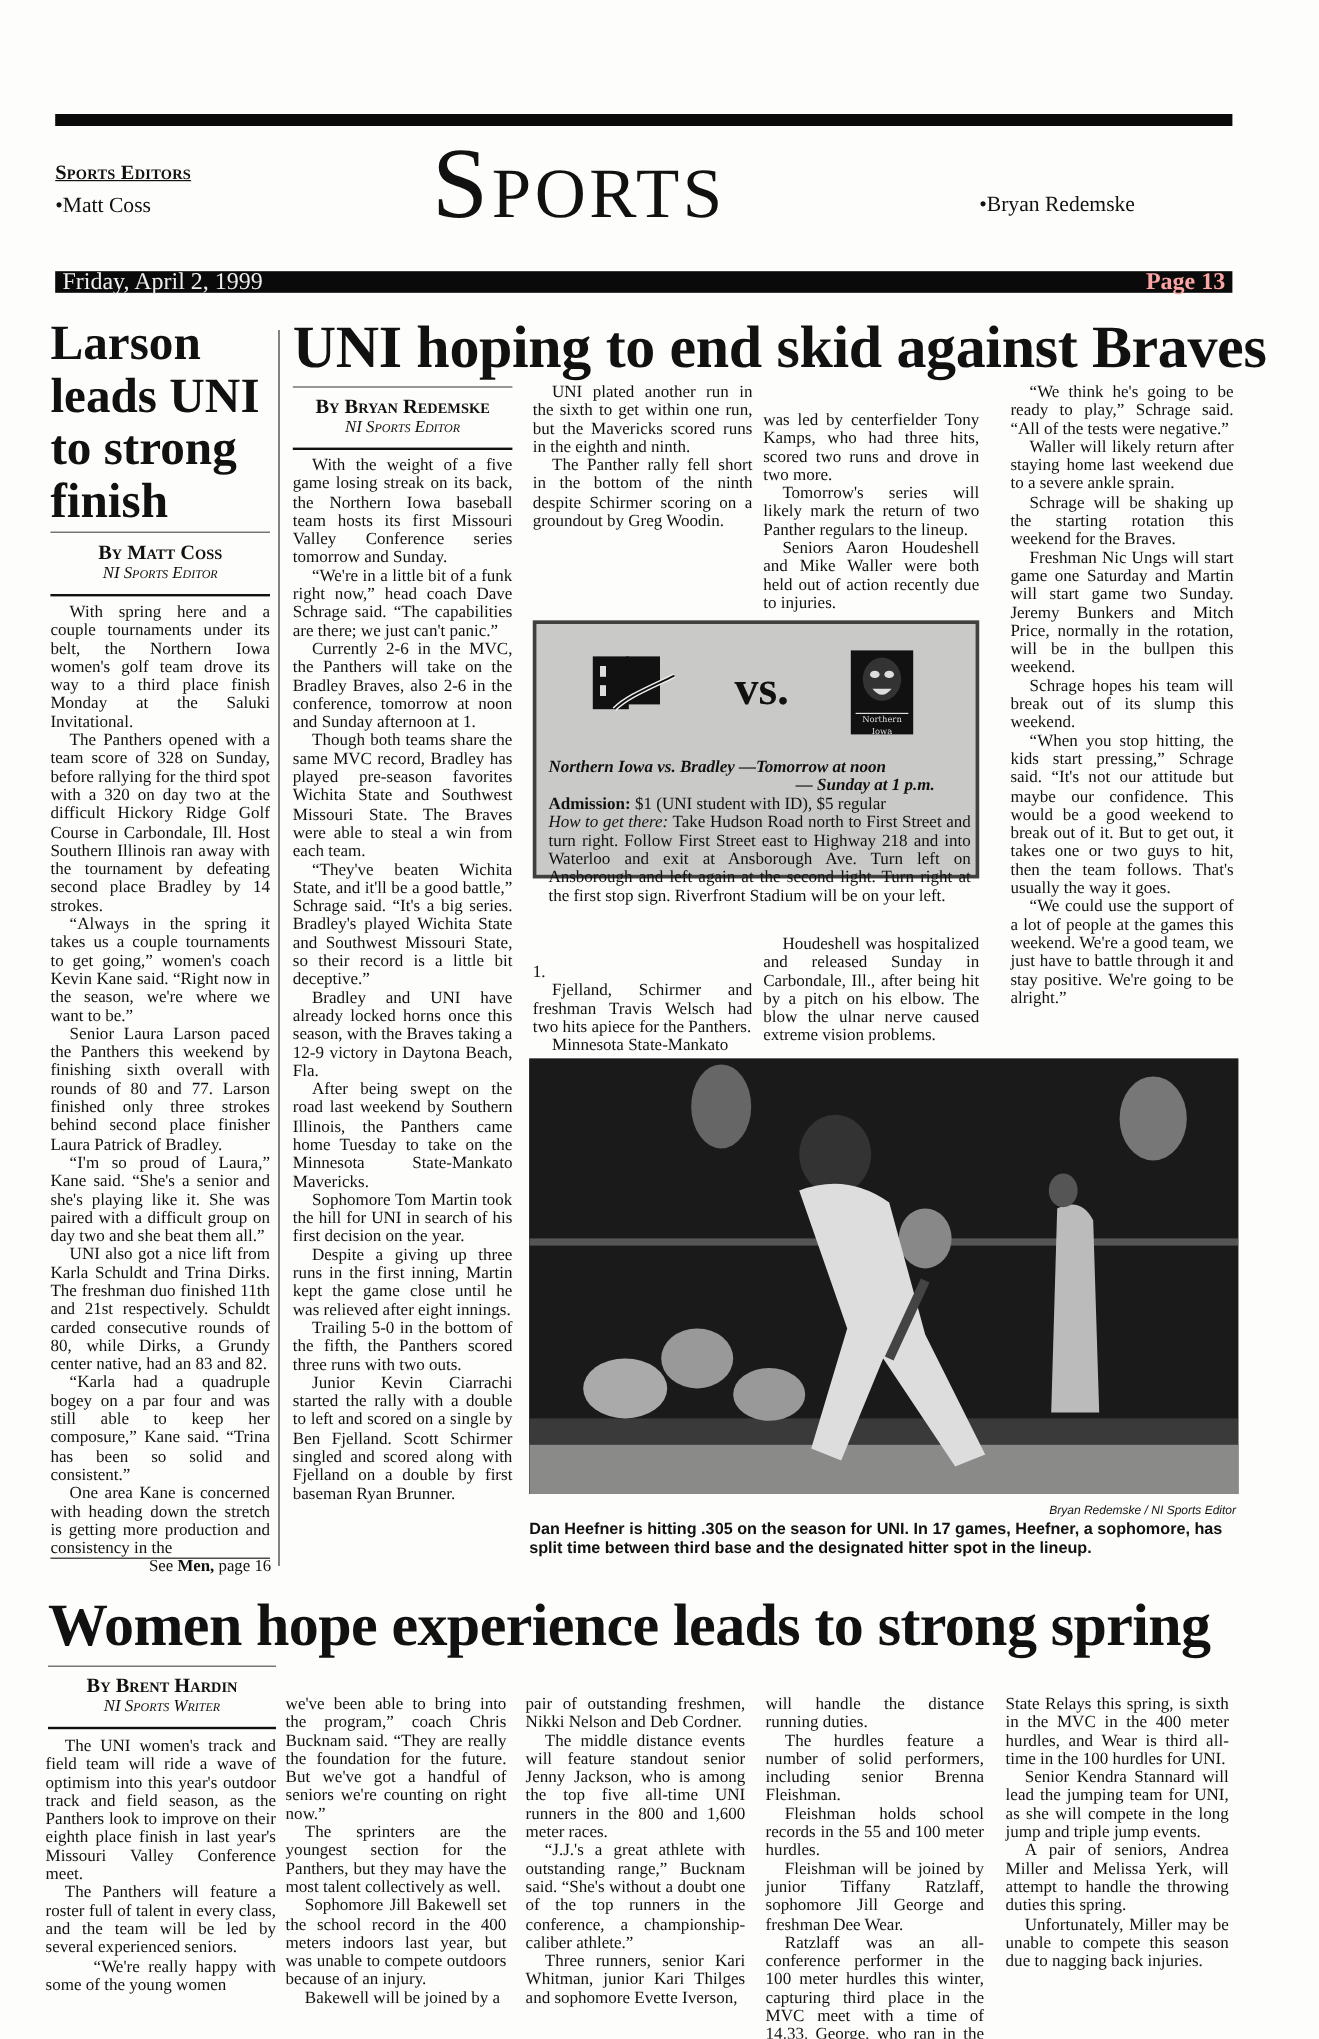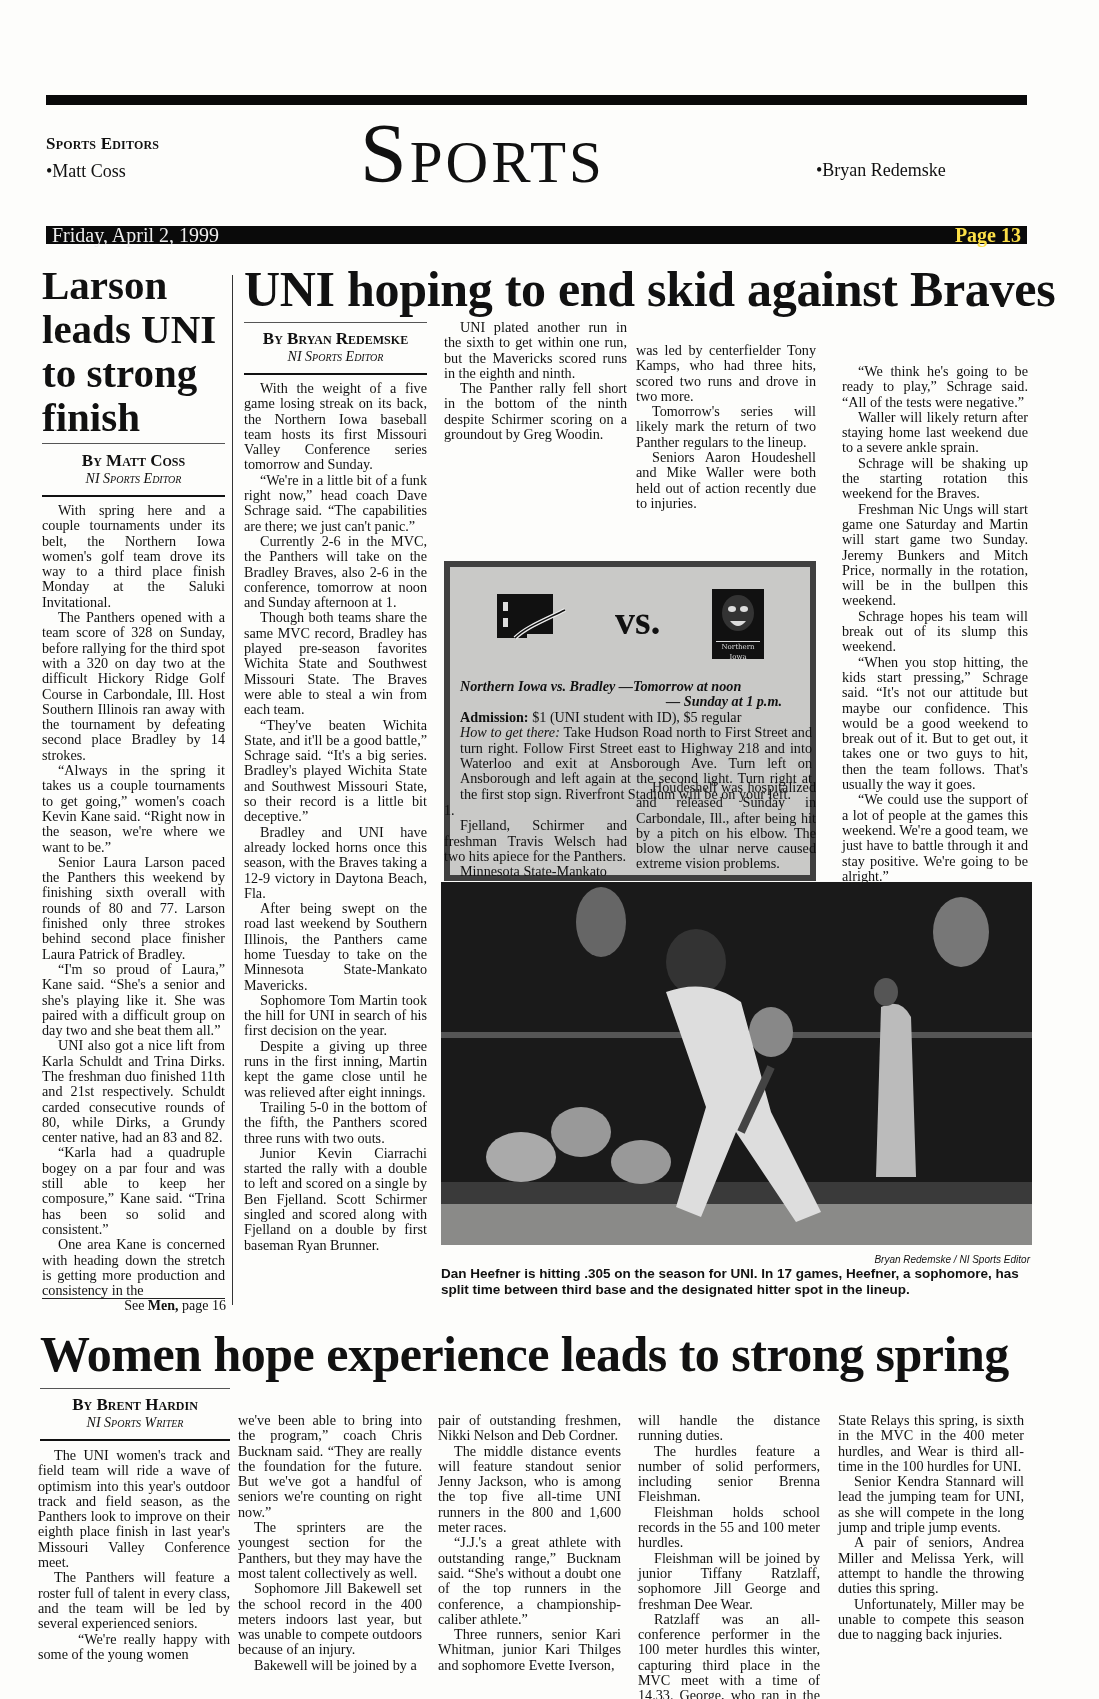"Sports Editors" .editors-label { text-decoration: none -> underline }
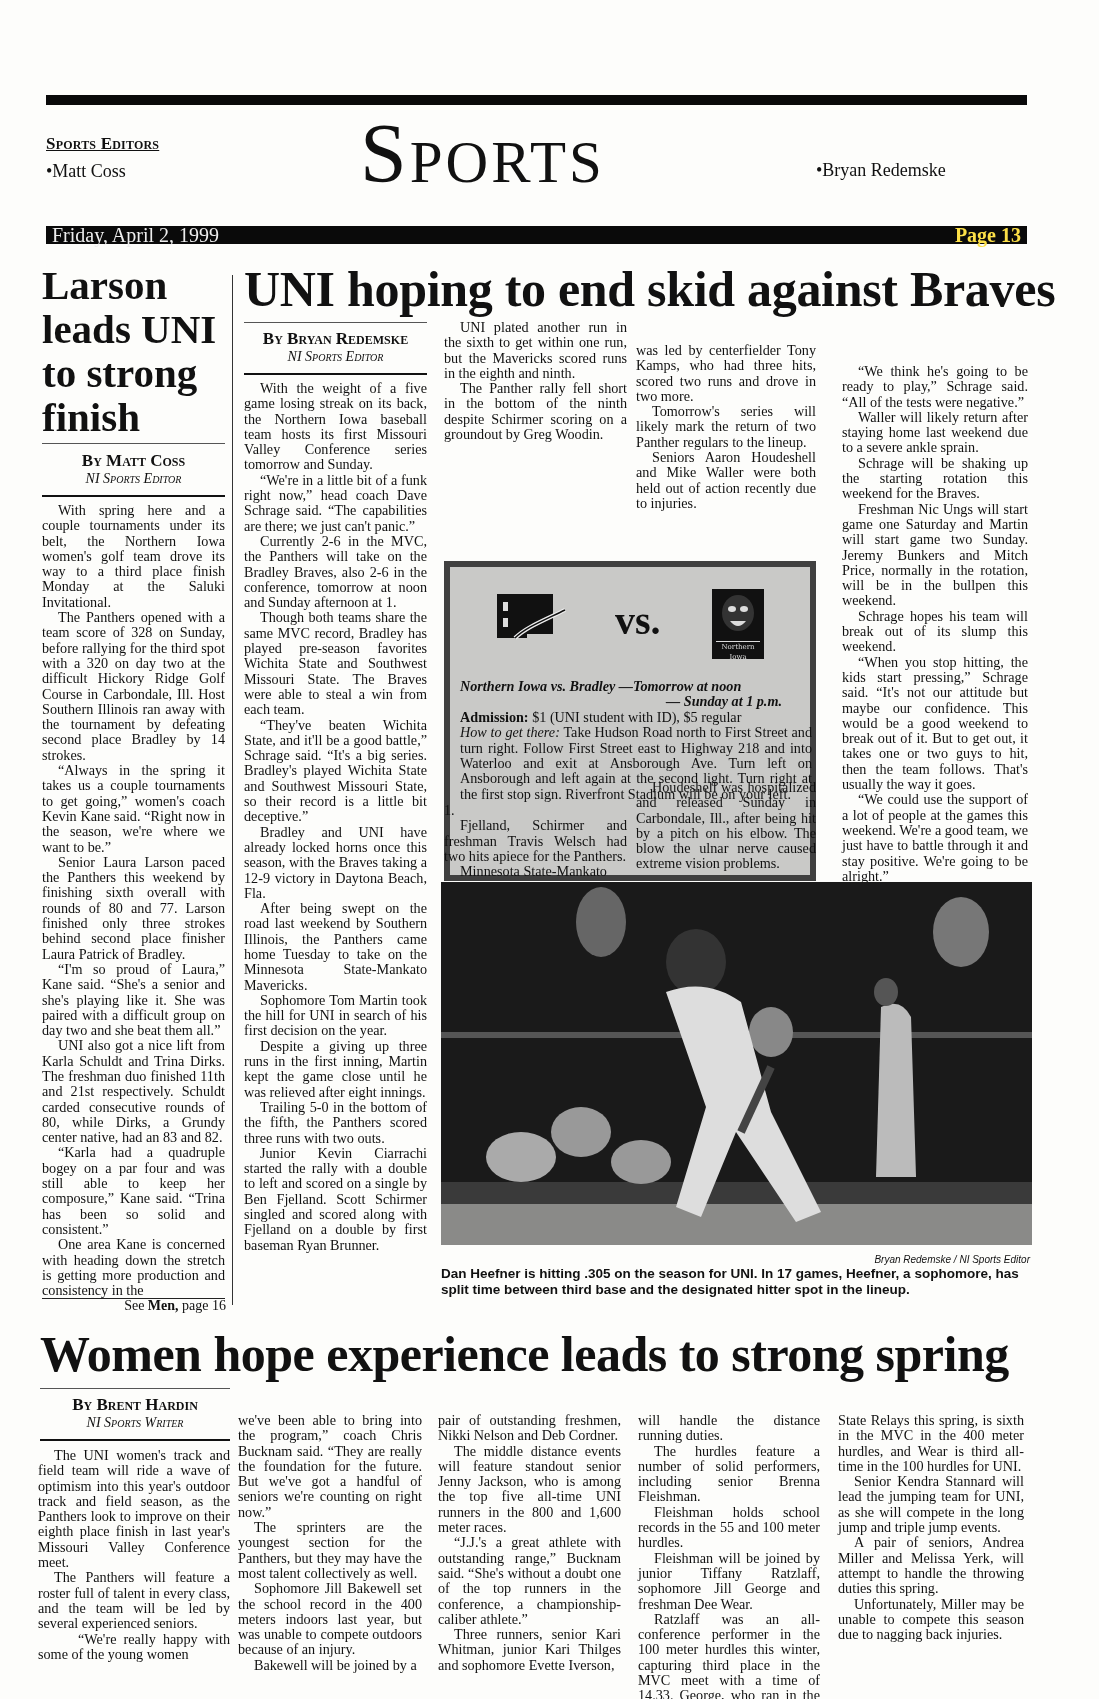"Page 13" .datebar .pg { color: #fde047 -> #fca5a5 }
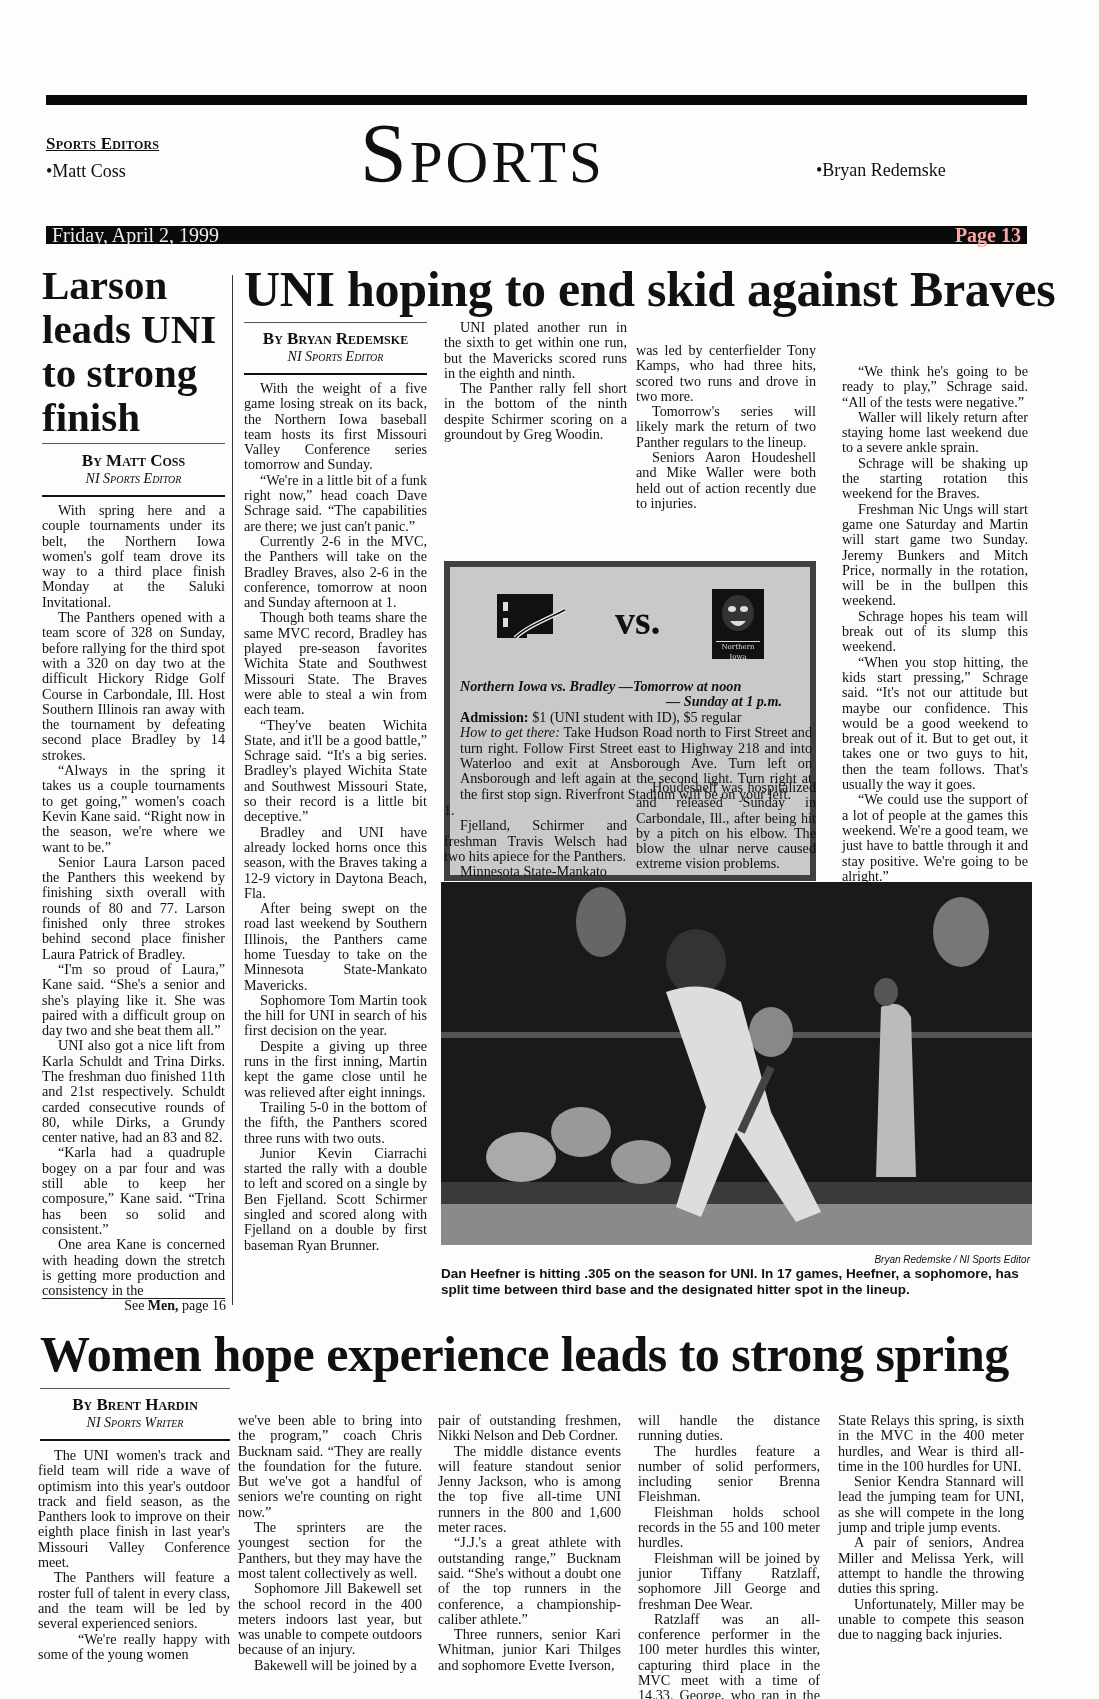"“We think he's going to" div.abs { margin-top: 44px -> none }
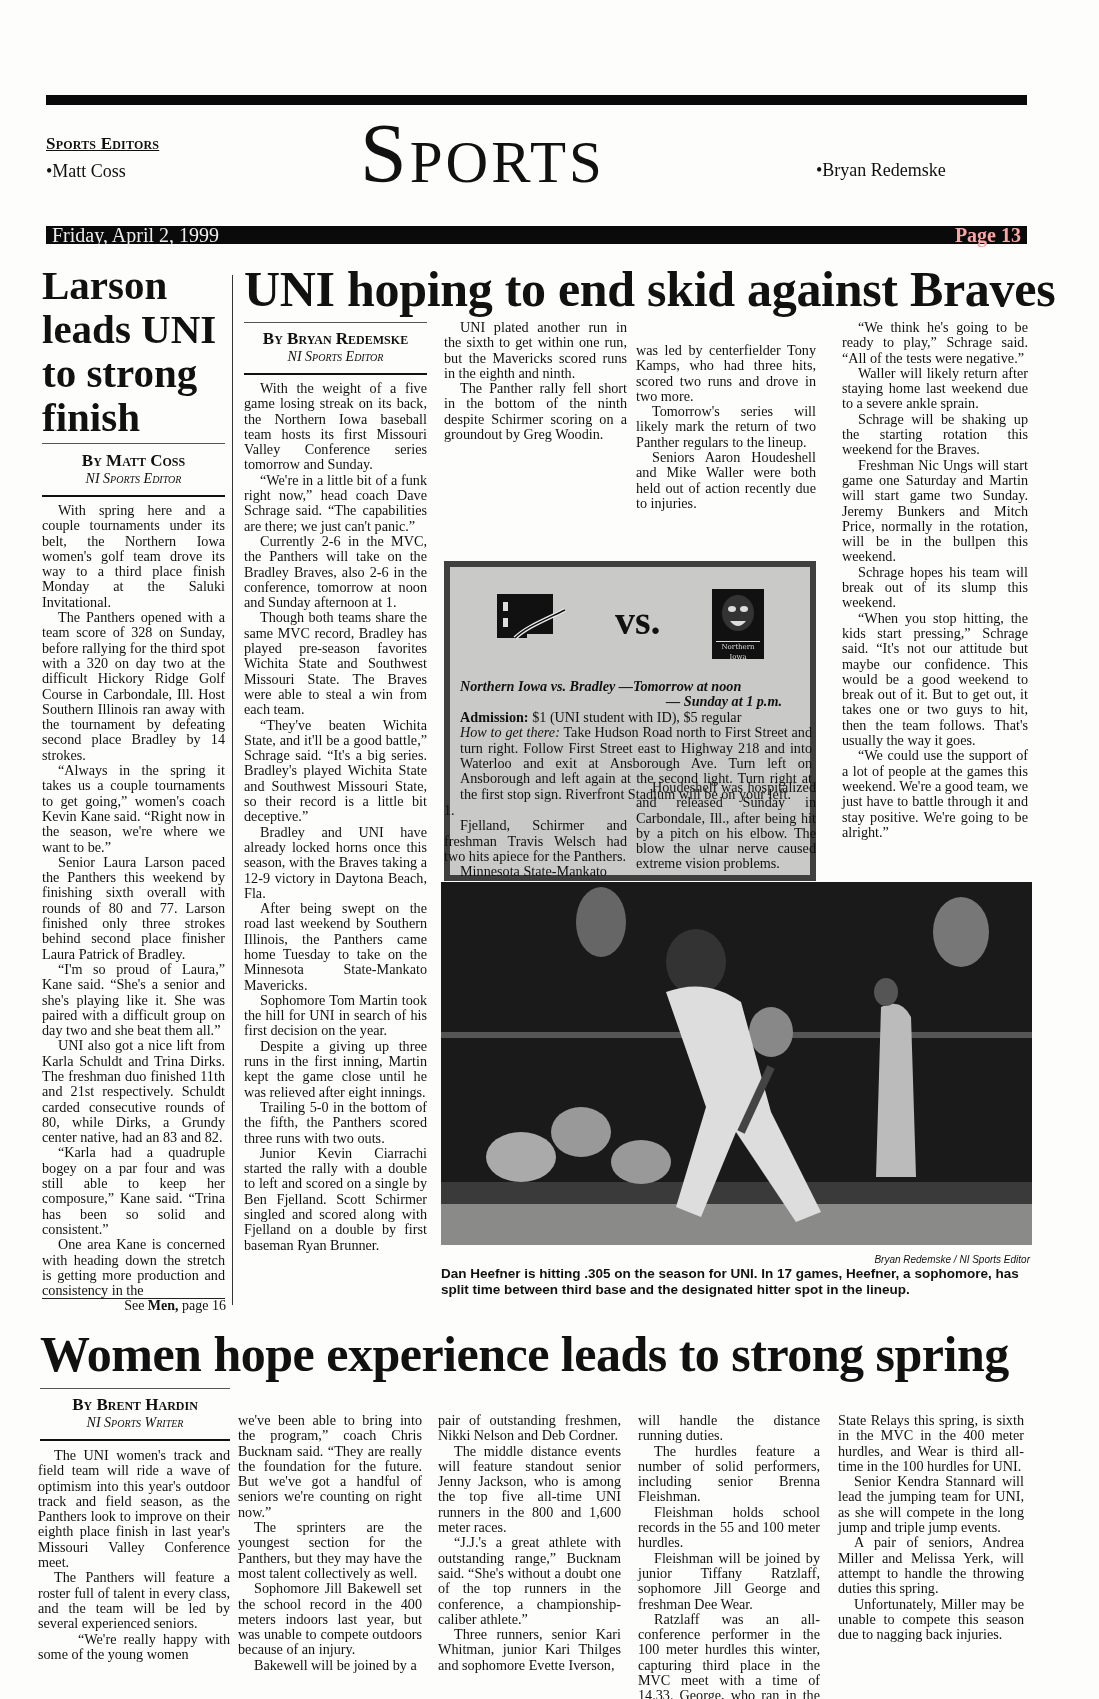"vs." .infobox { border: 6px solid #404040 -> 3px solid #404040; height: 320px -> 215px; margin-top: 44px -> none }
